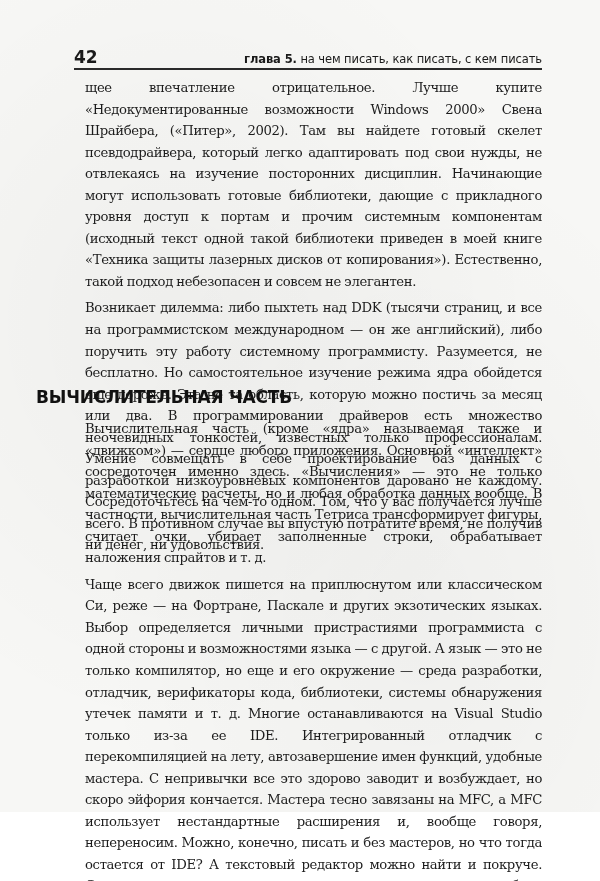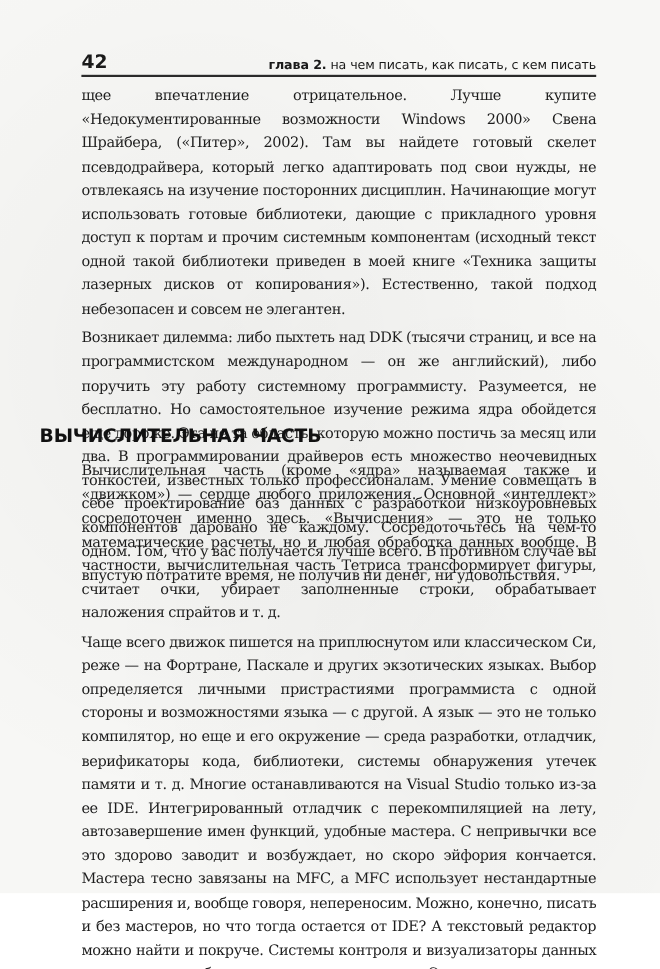"глава 2." b { text: 2 -> 5 }
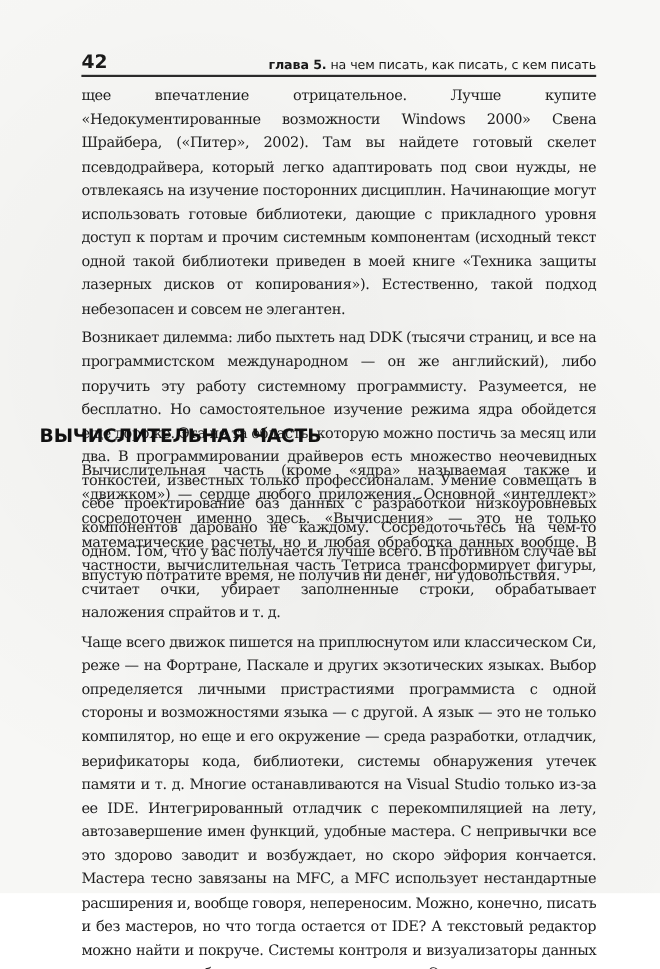"щее впечатление отрицательное. Лучше" .body-text p { margin: 0 0 5px 0 -> 0 0 5px 11px }
